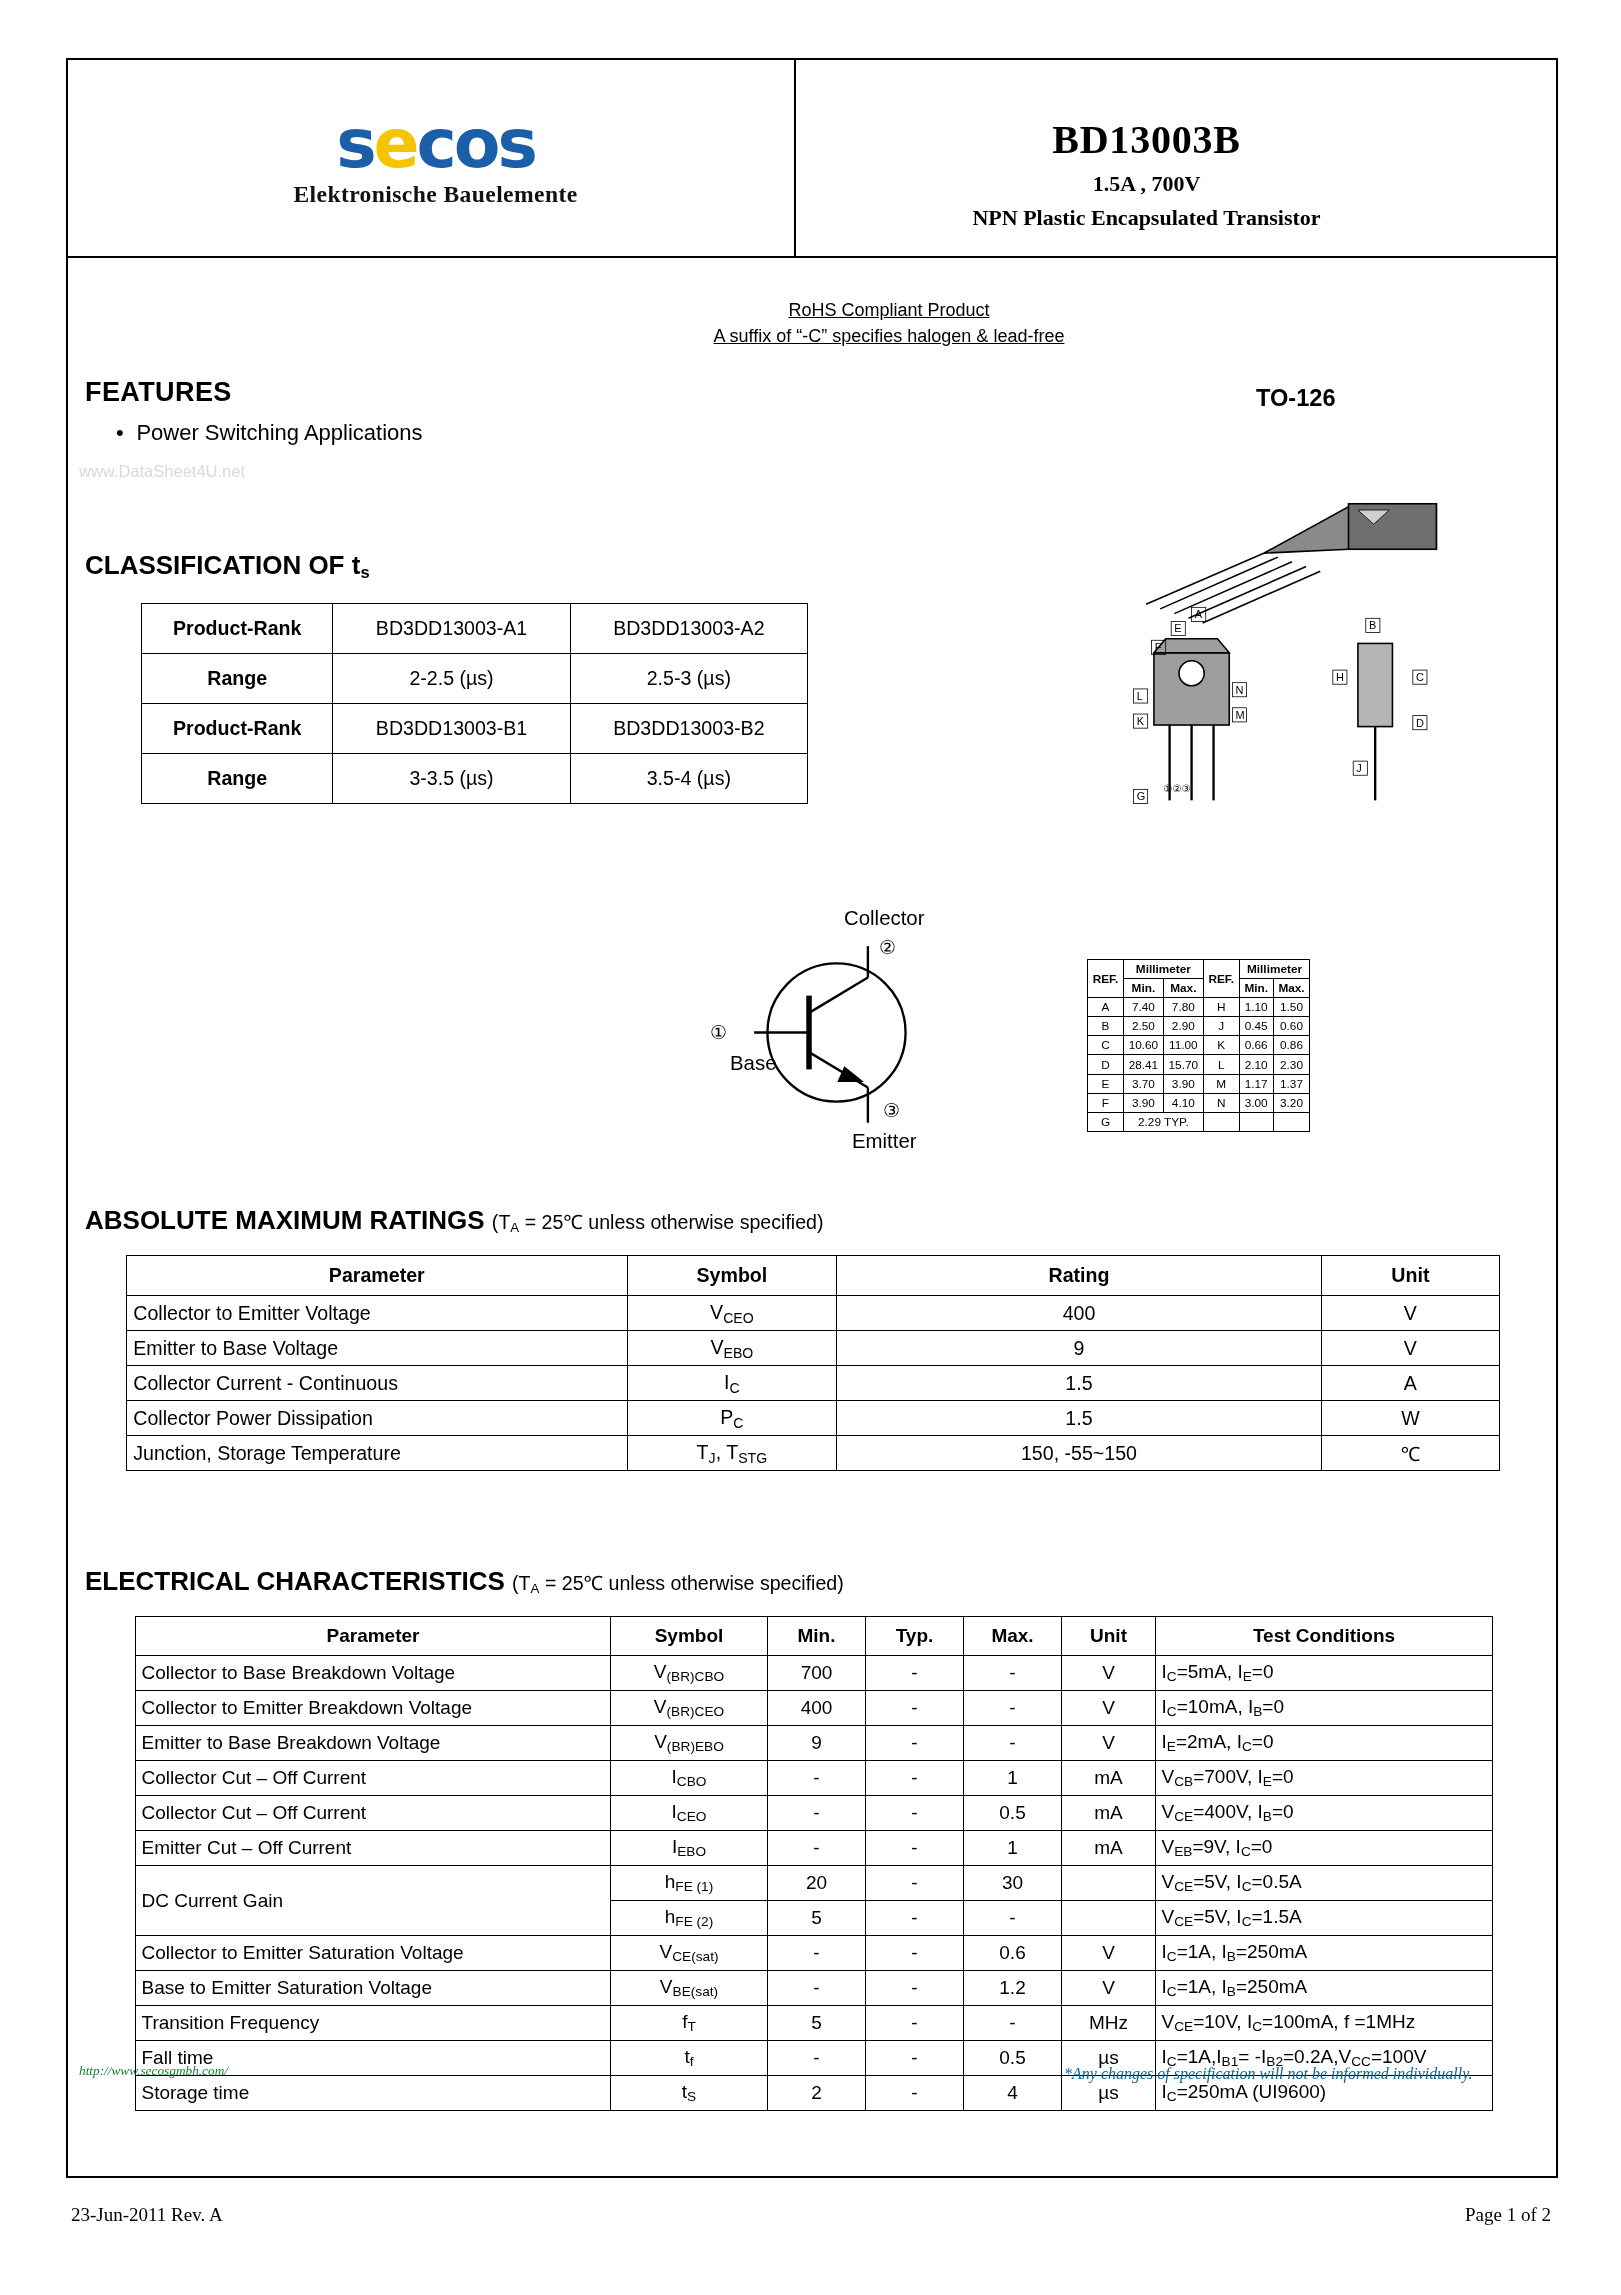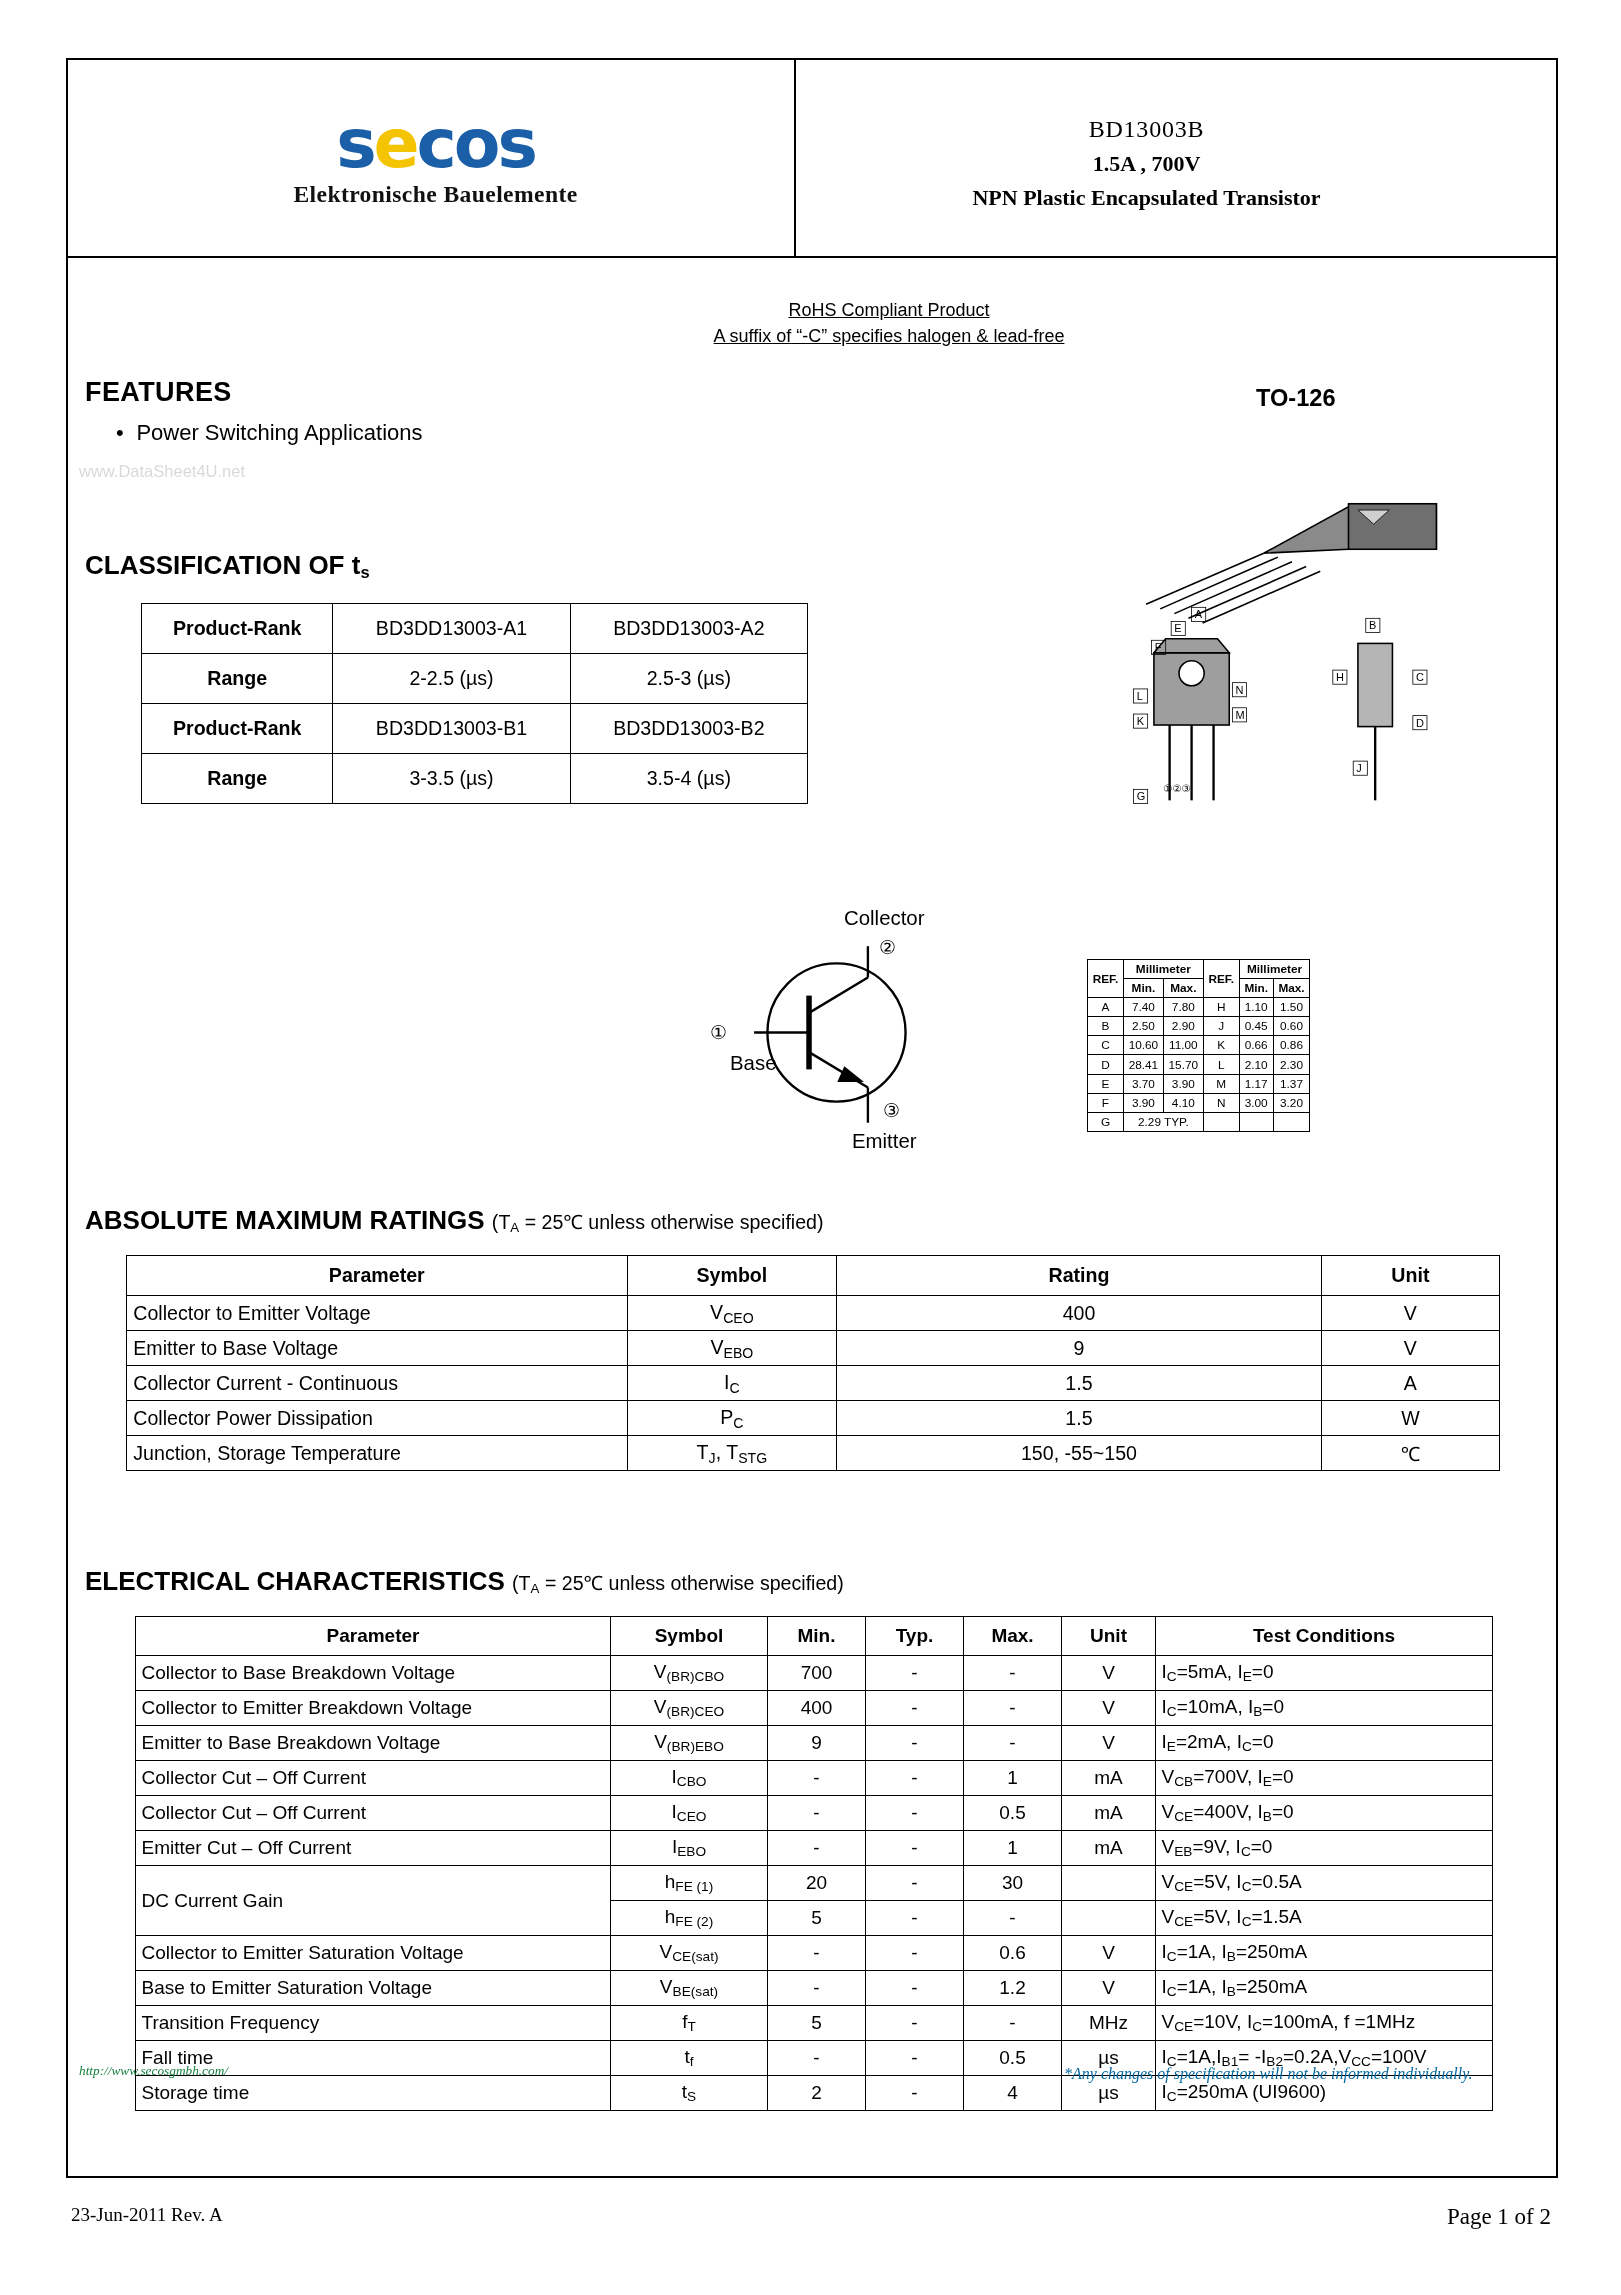"BD13003B" .part-no { font-size: 24px -> 40px; font-weight: normal -> bold }
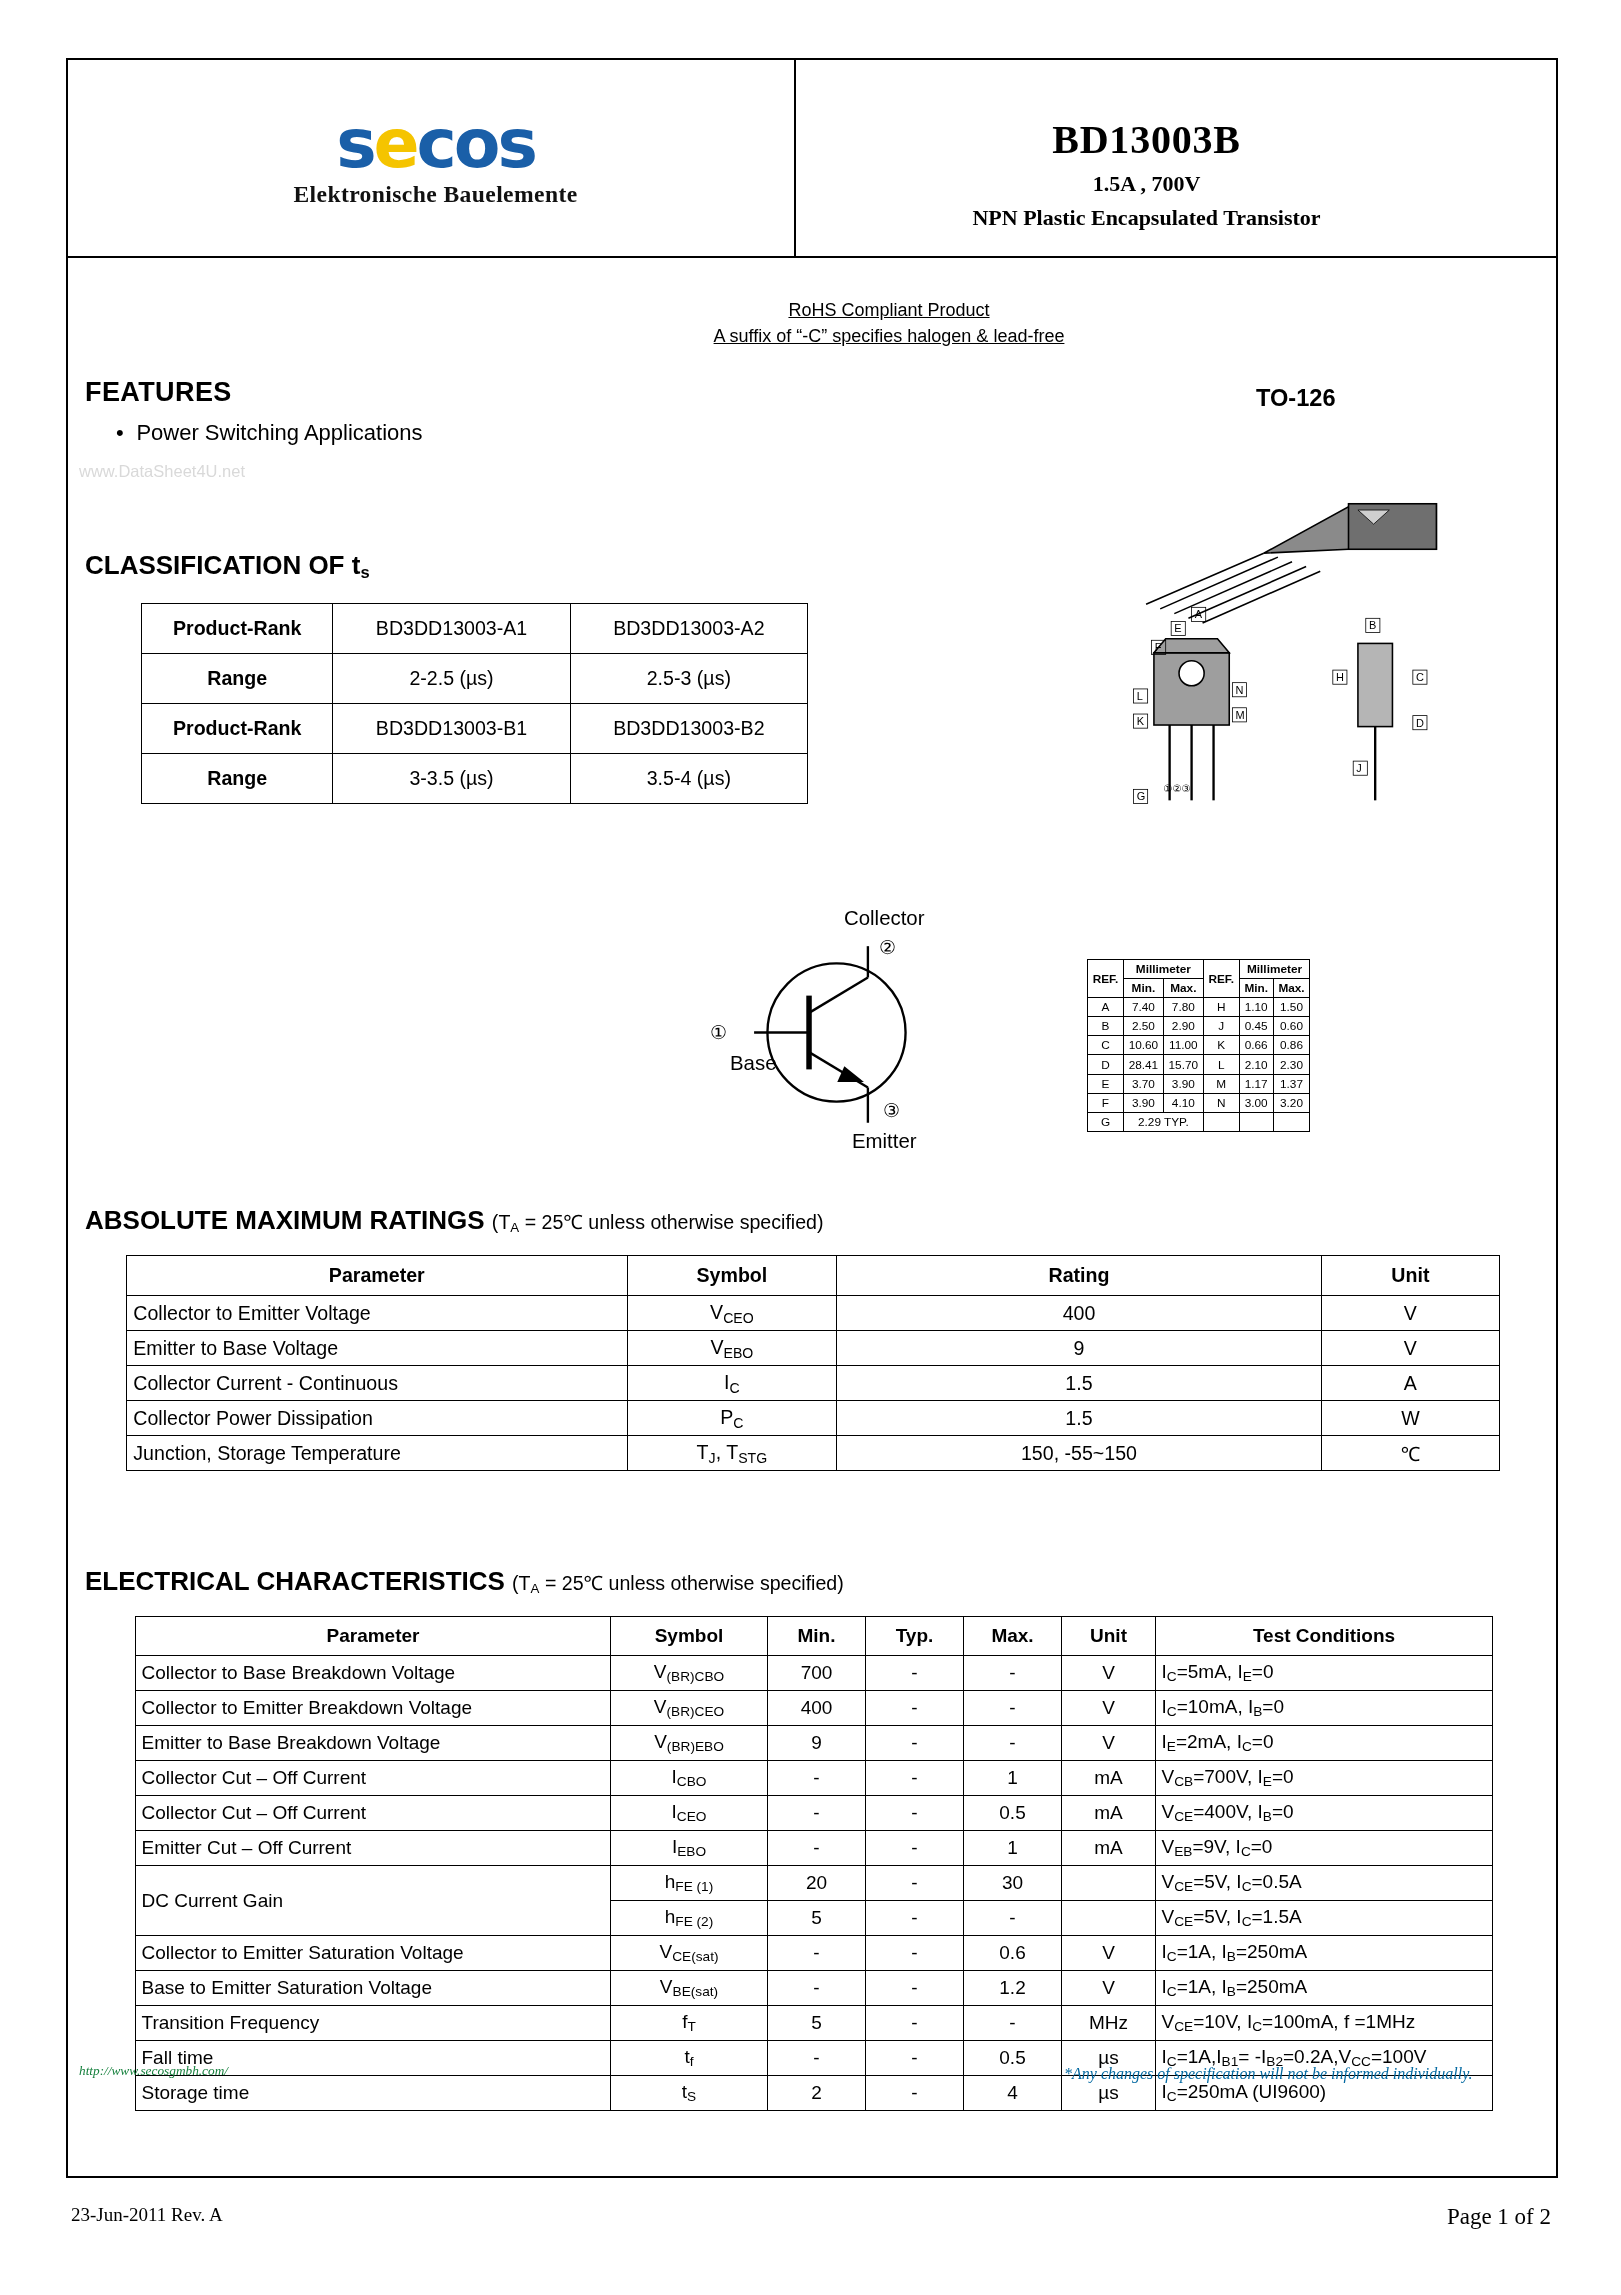"Page 1 of 2" .footer-right { font-size: 23px -> 19px }
